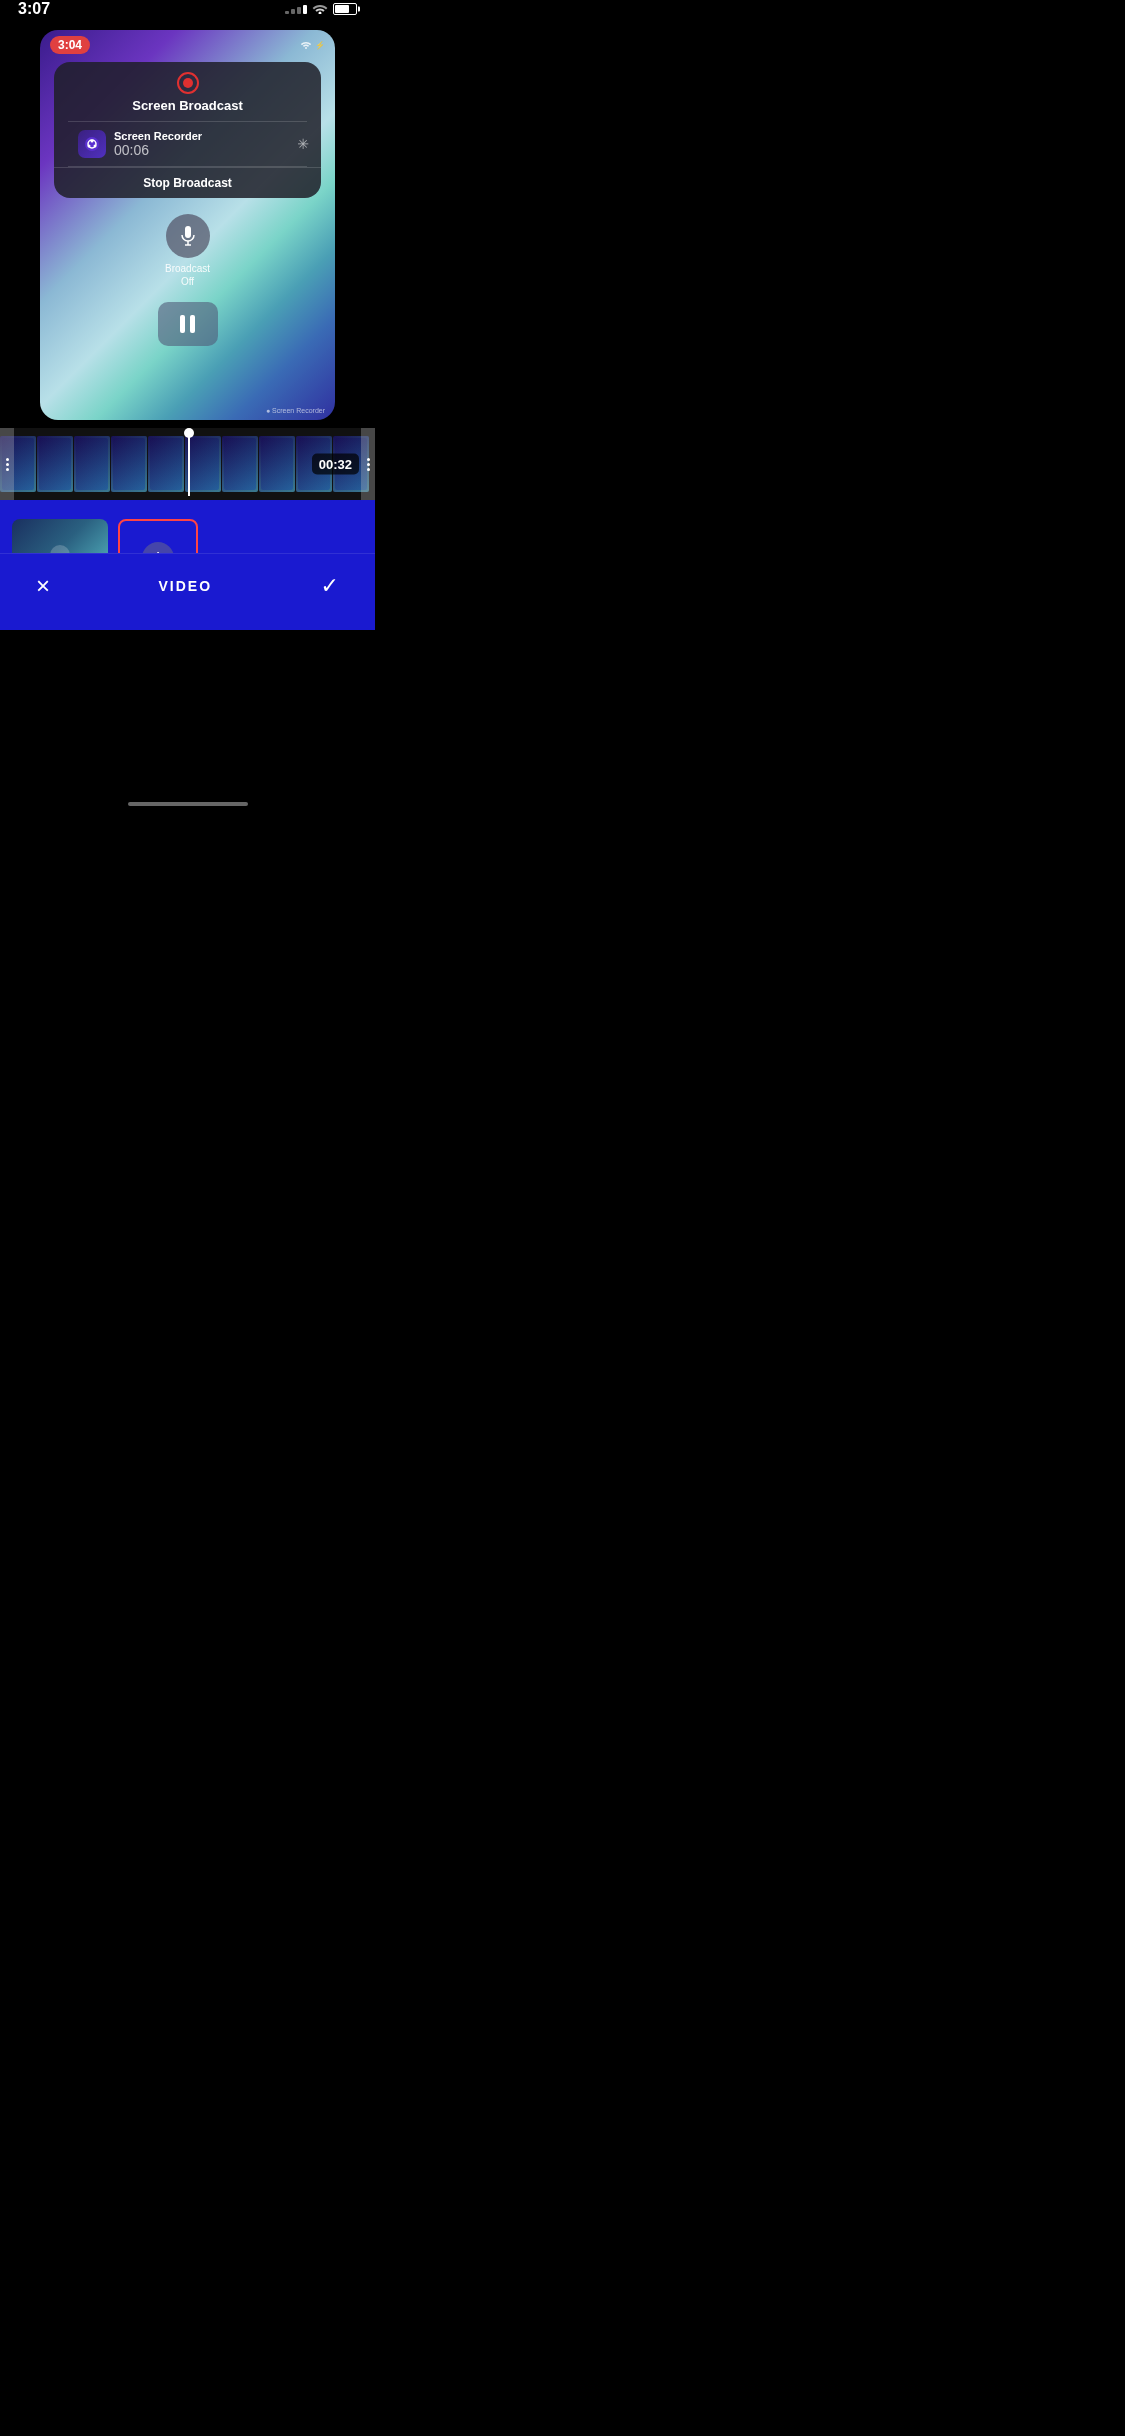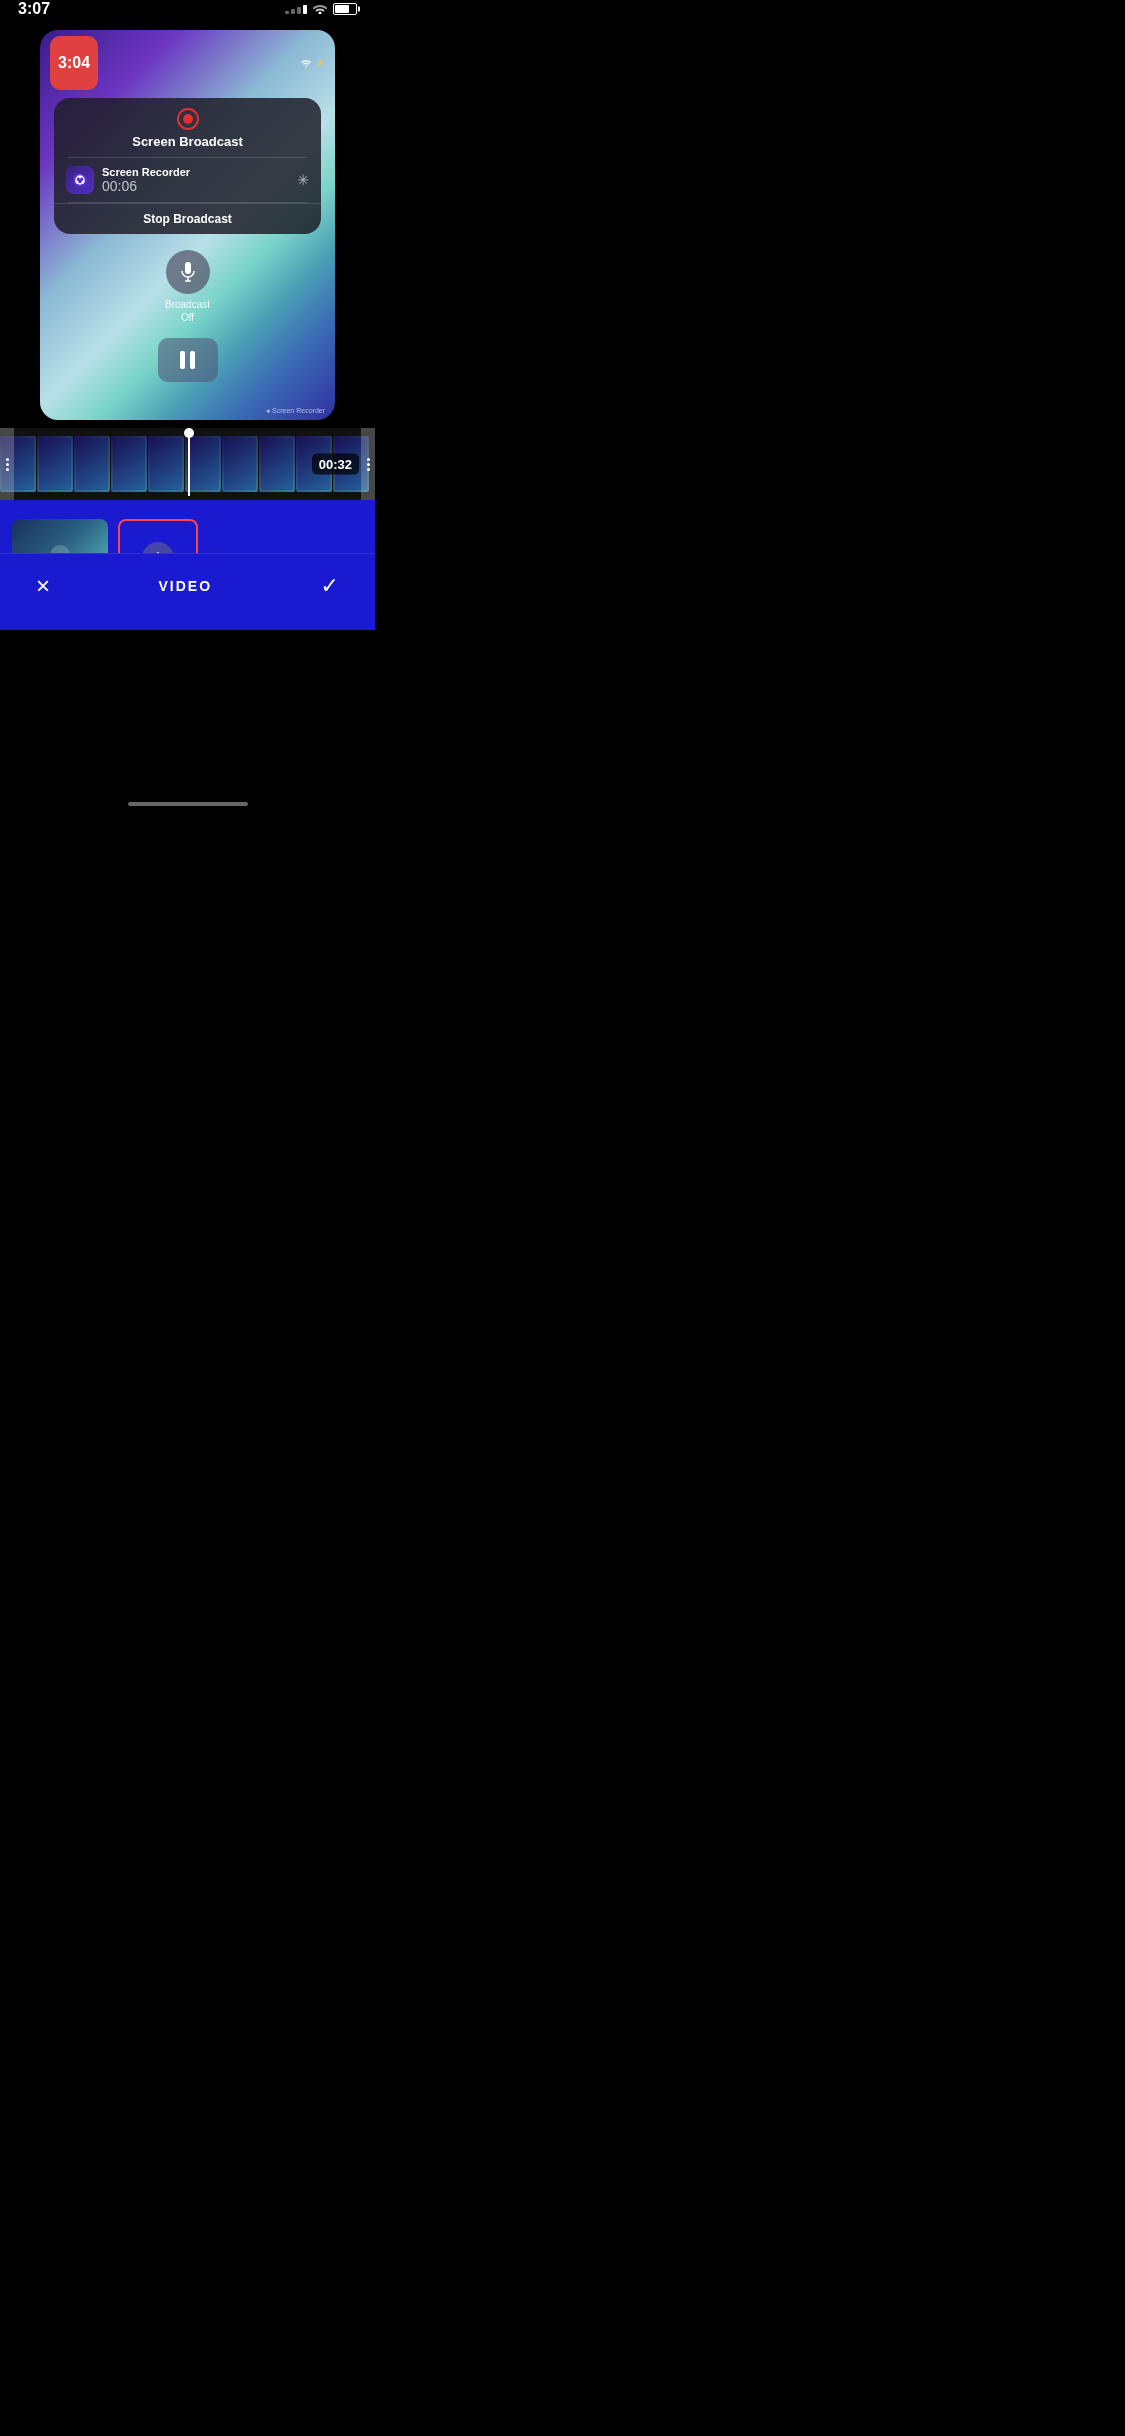"3:04" .inner-time-badge { font-size: 16px -> 12px; padding: 18px 8px -> 2px 8px }
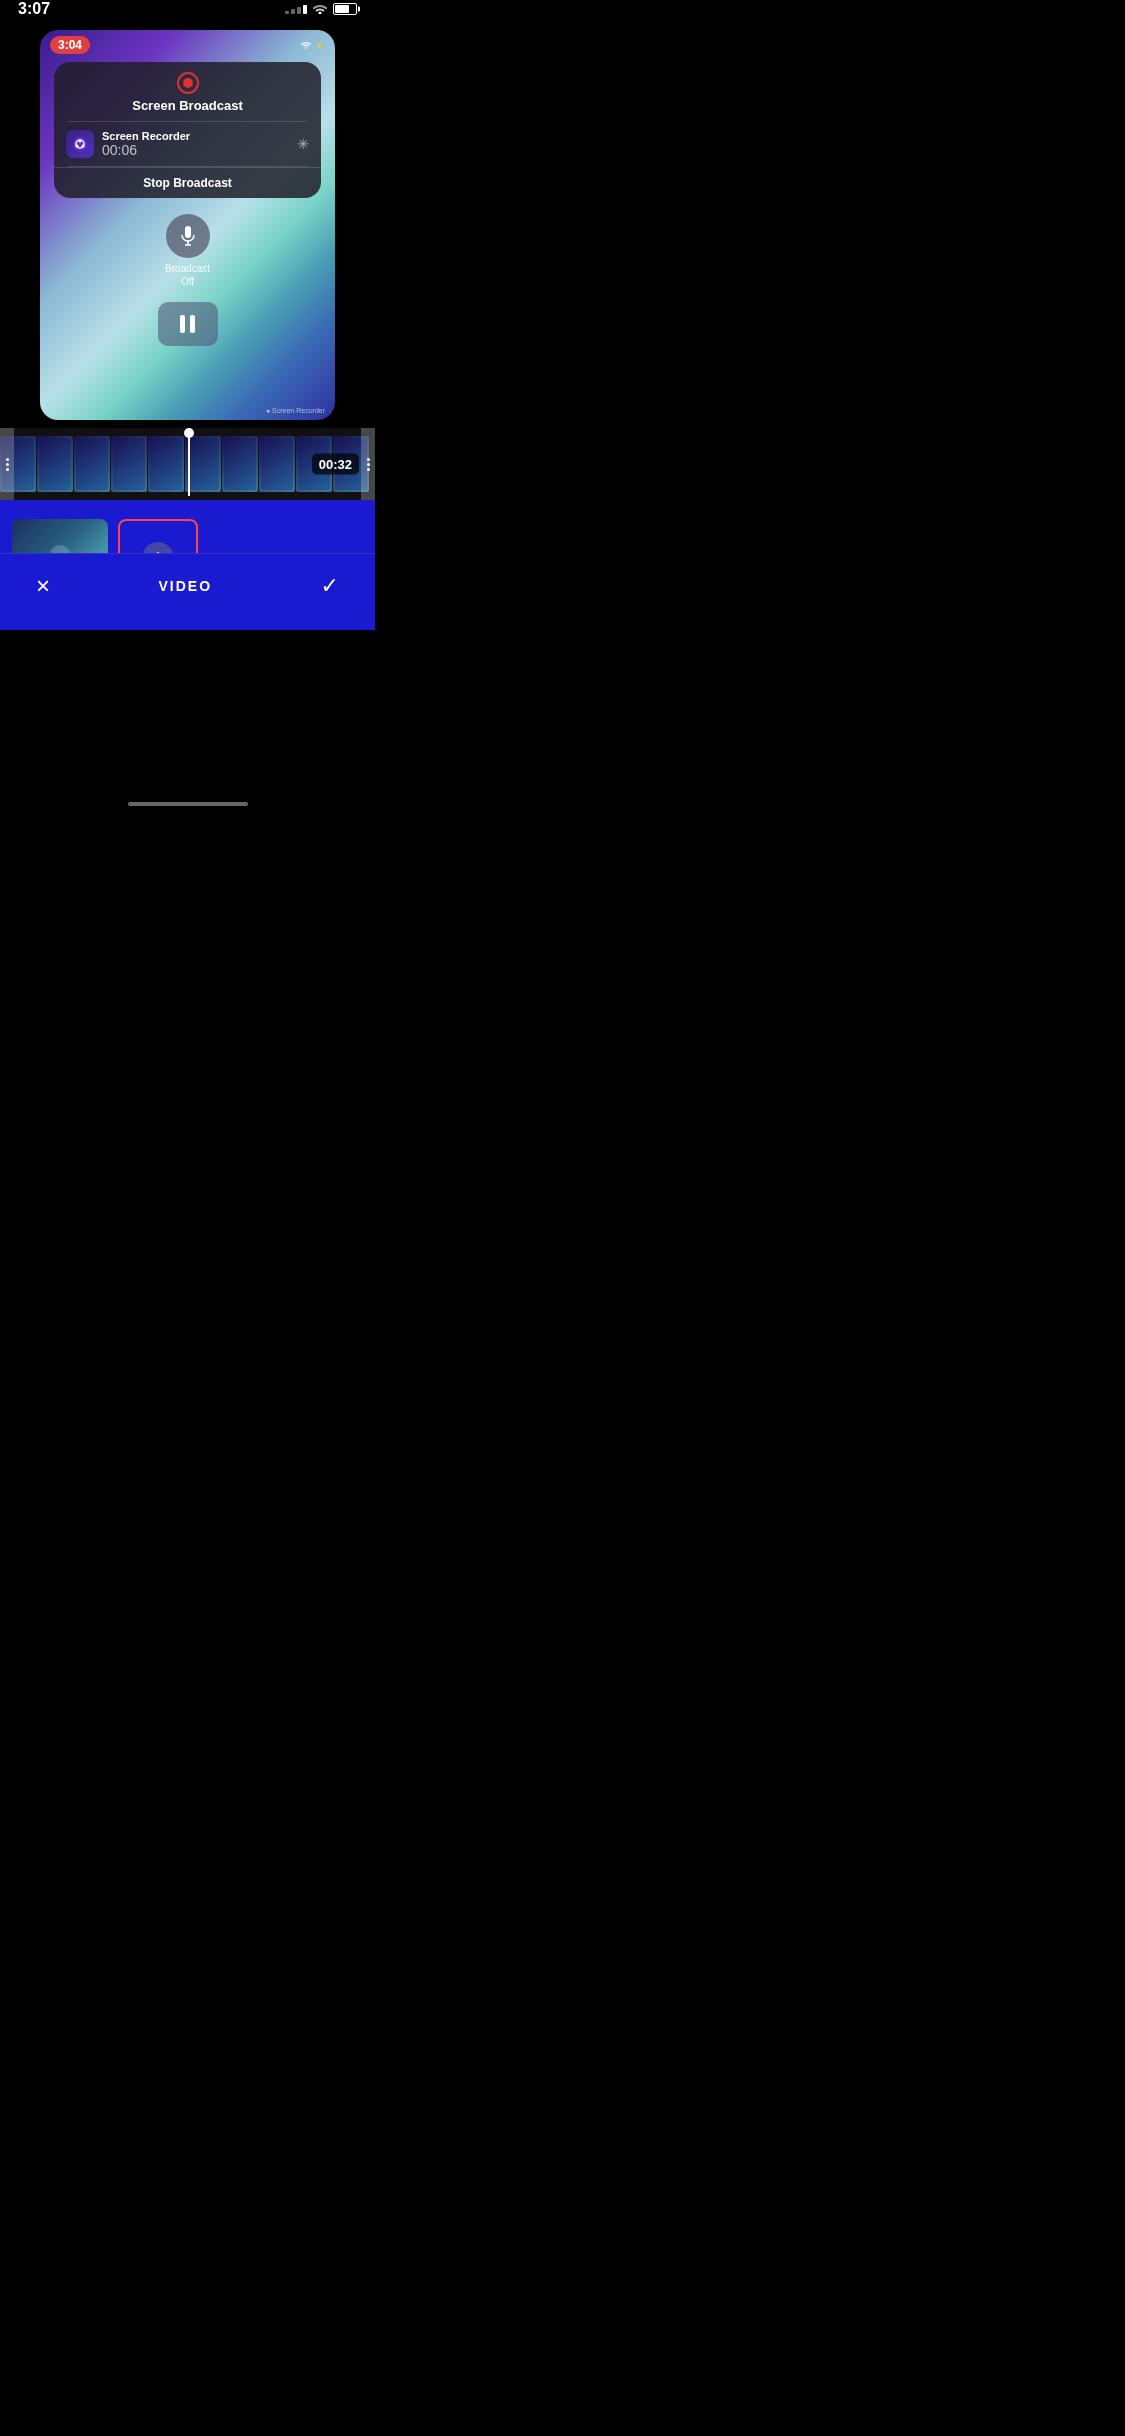"Screen Recorder" .broadcast-app-row { margin-left: none -> 12px }
